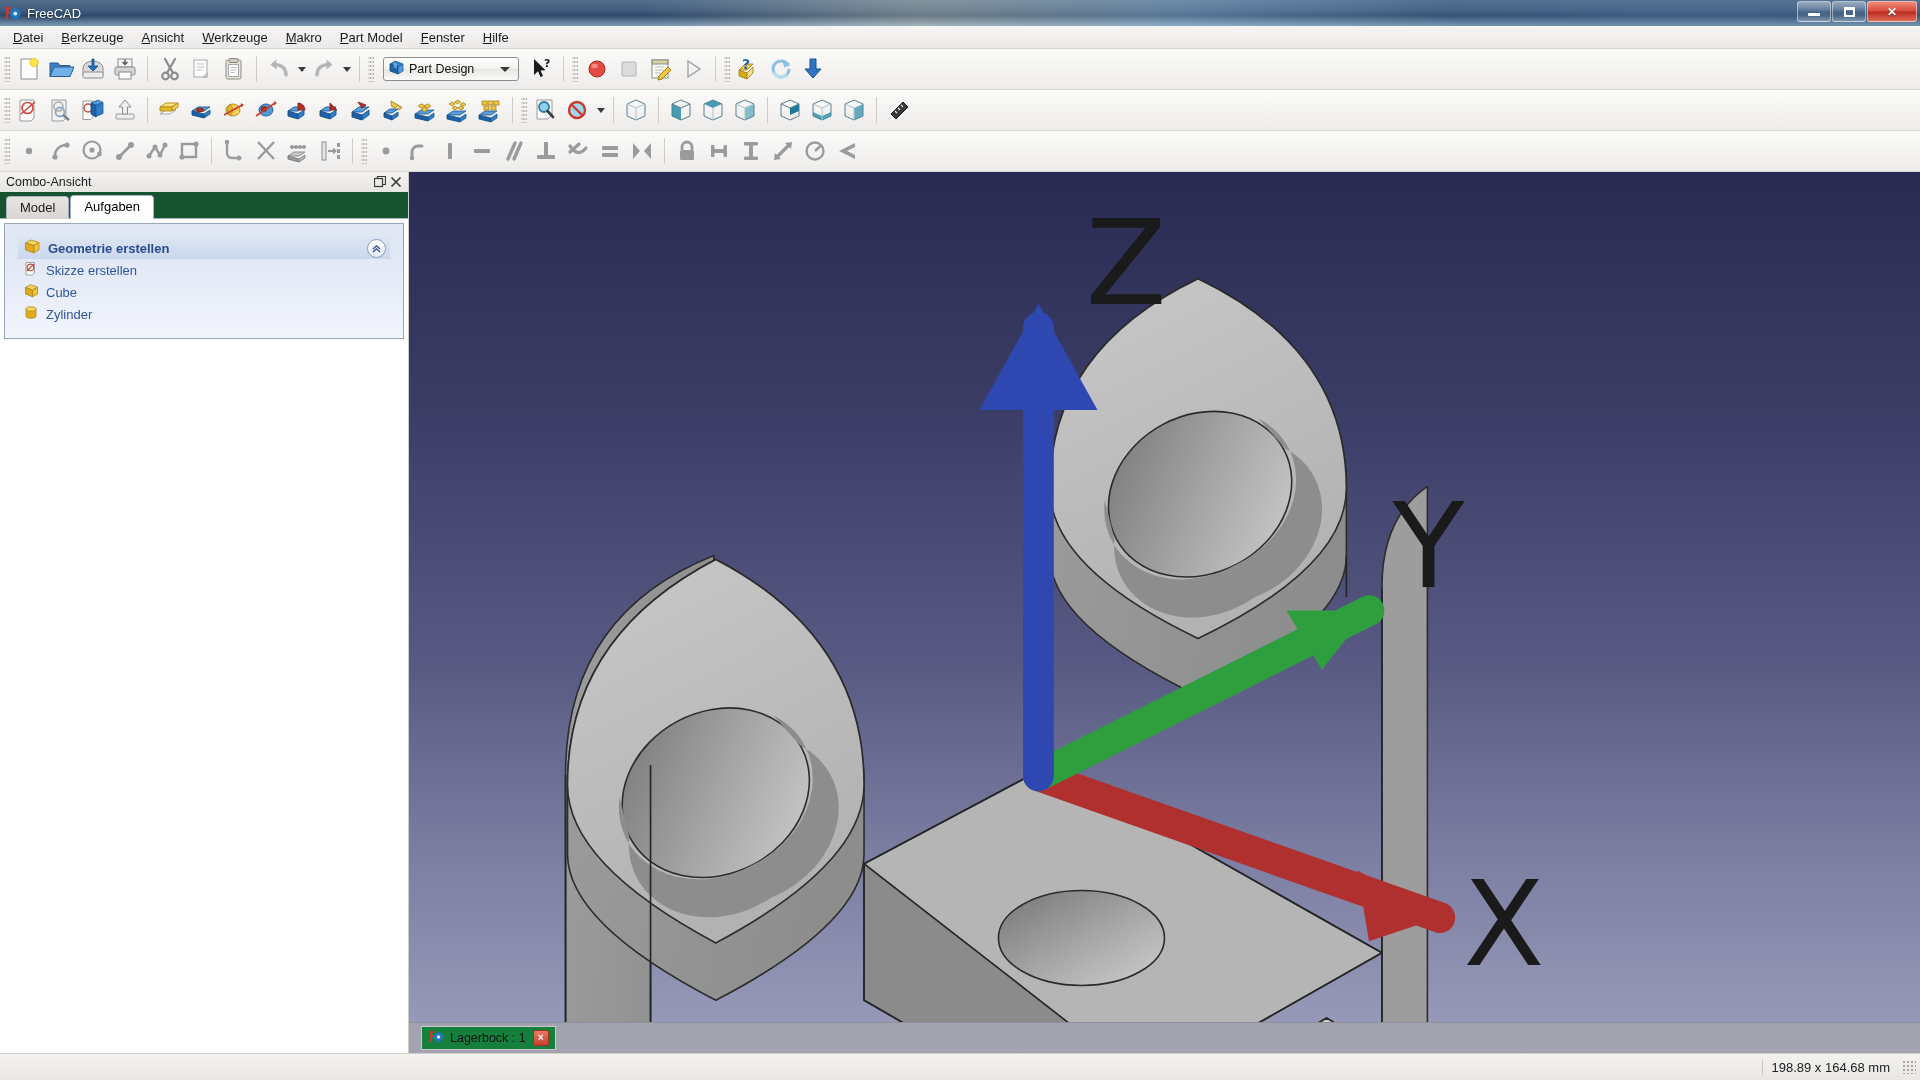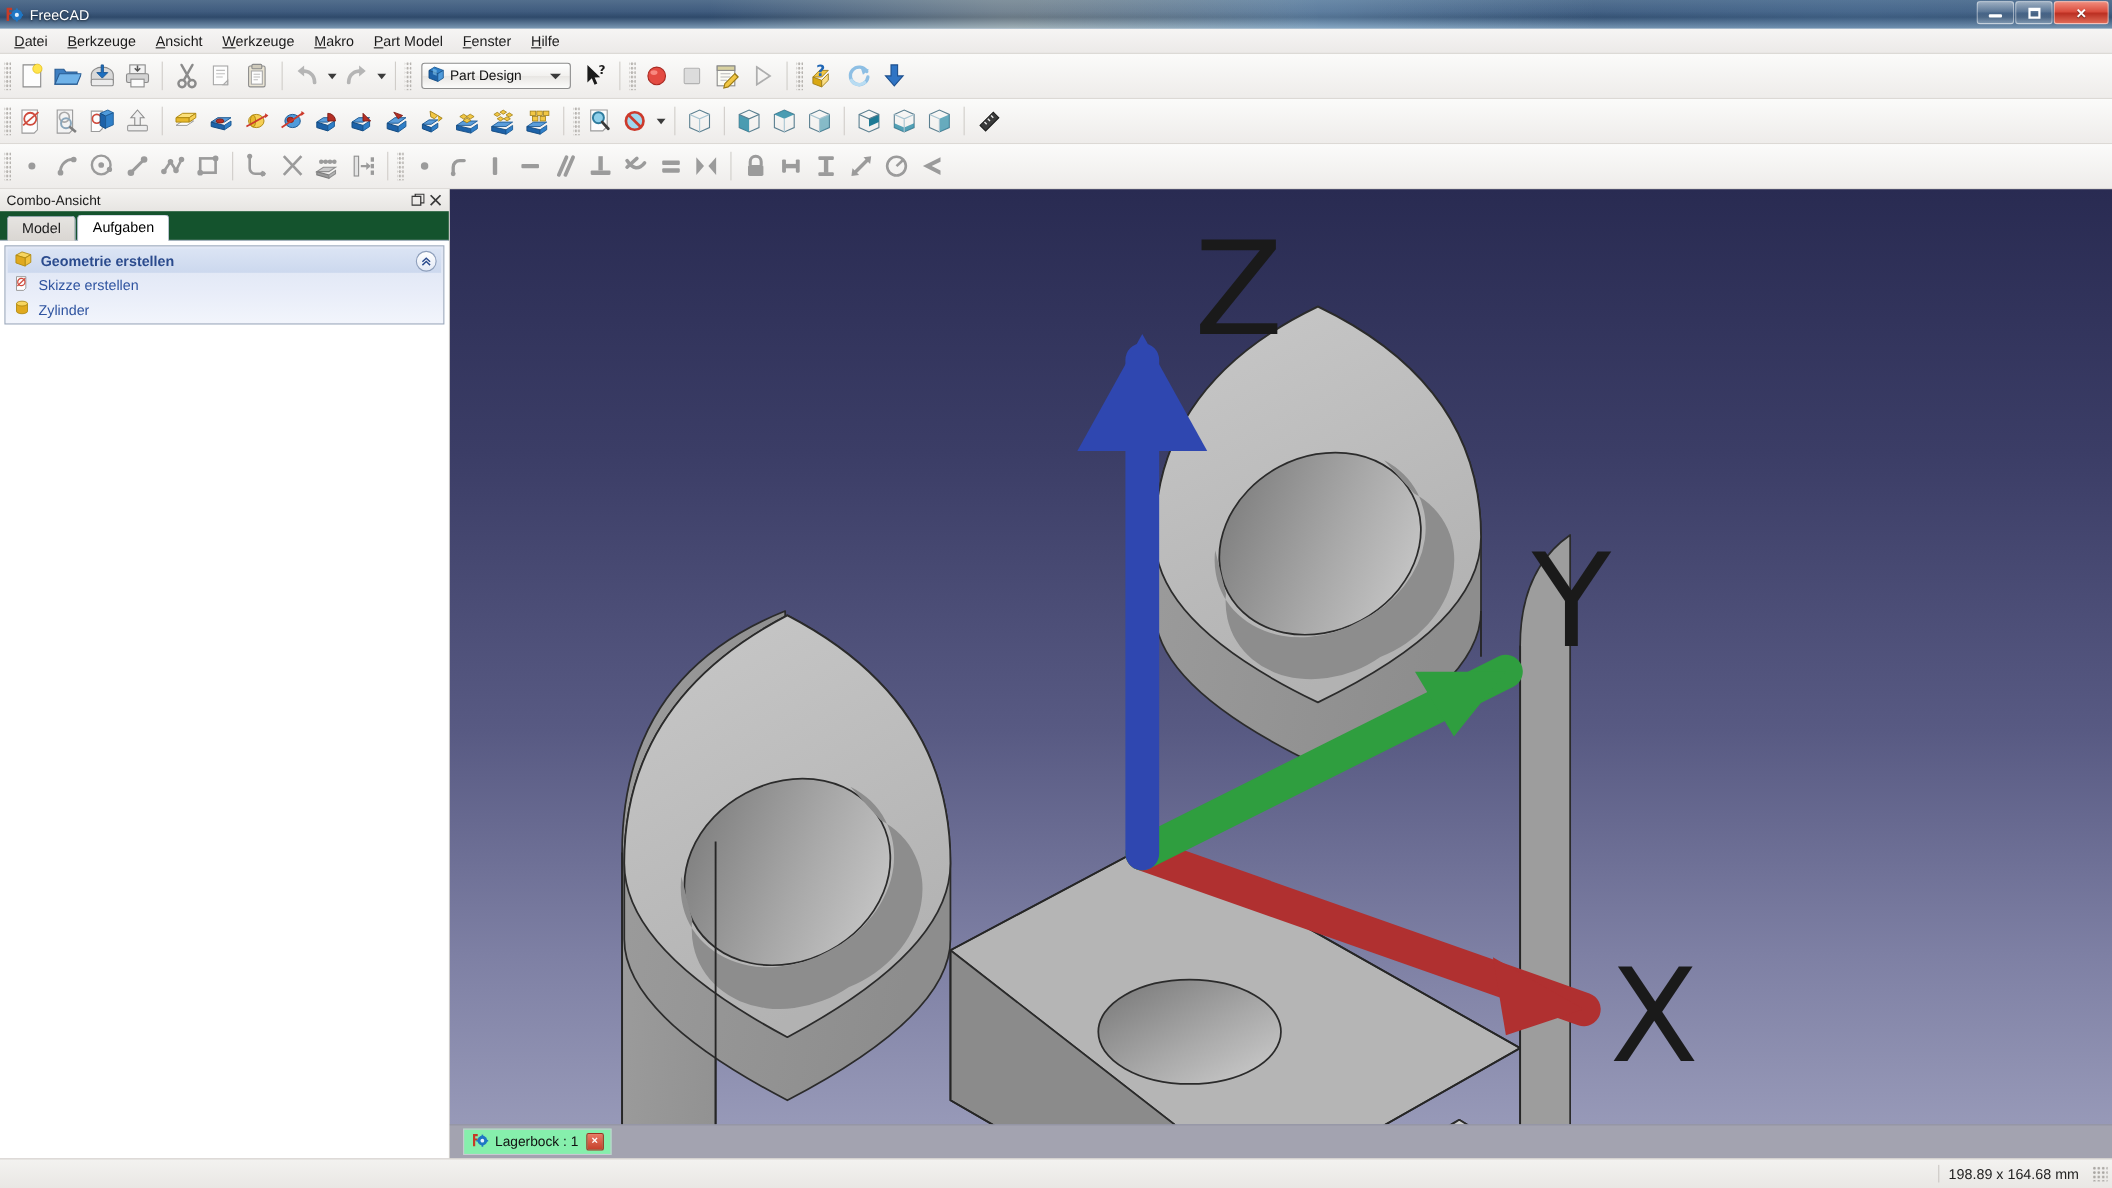"Geometrie erstellen" .task-panel { padding: 2px -> 13px }
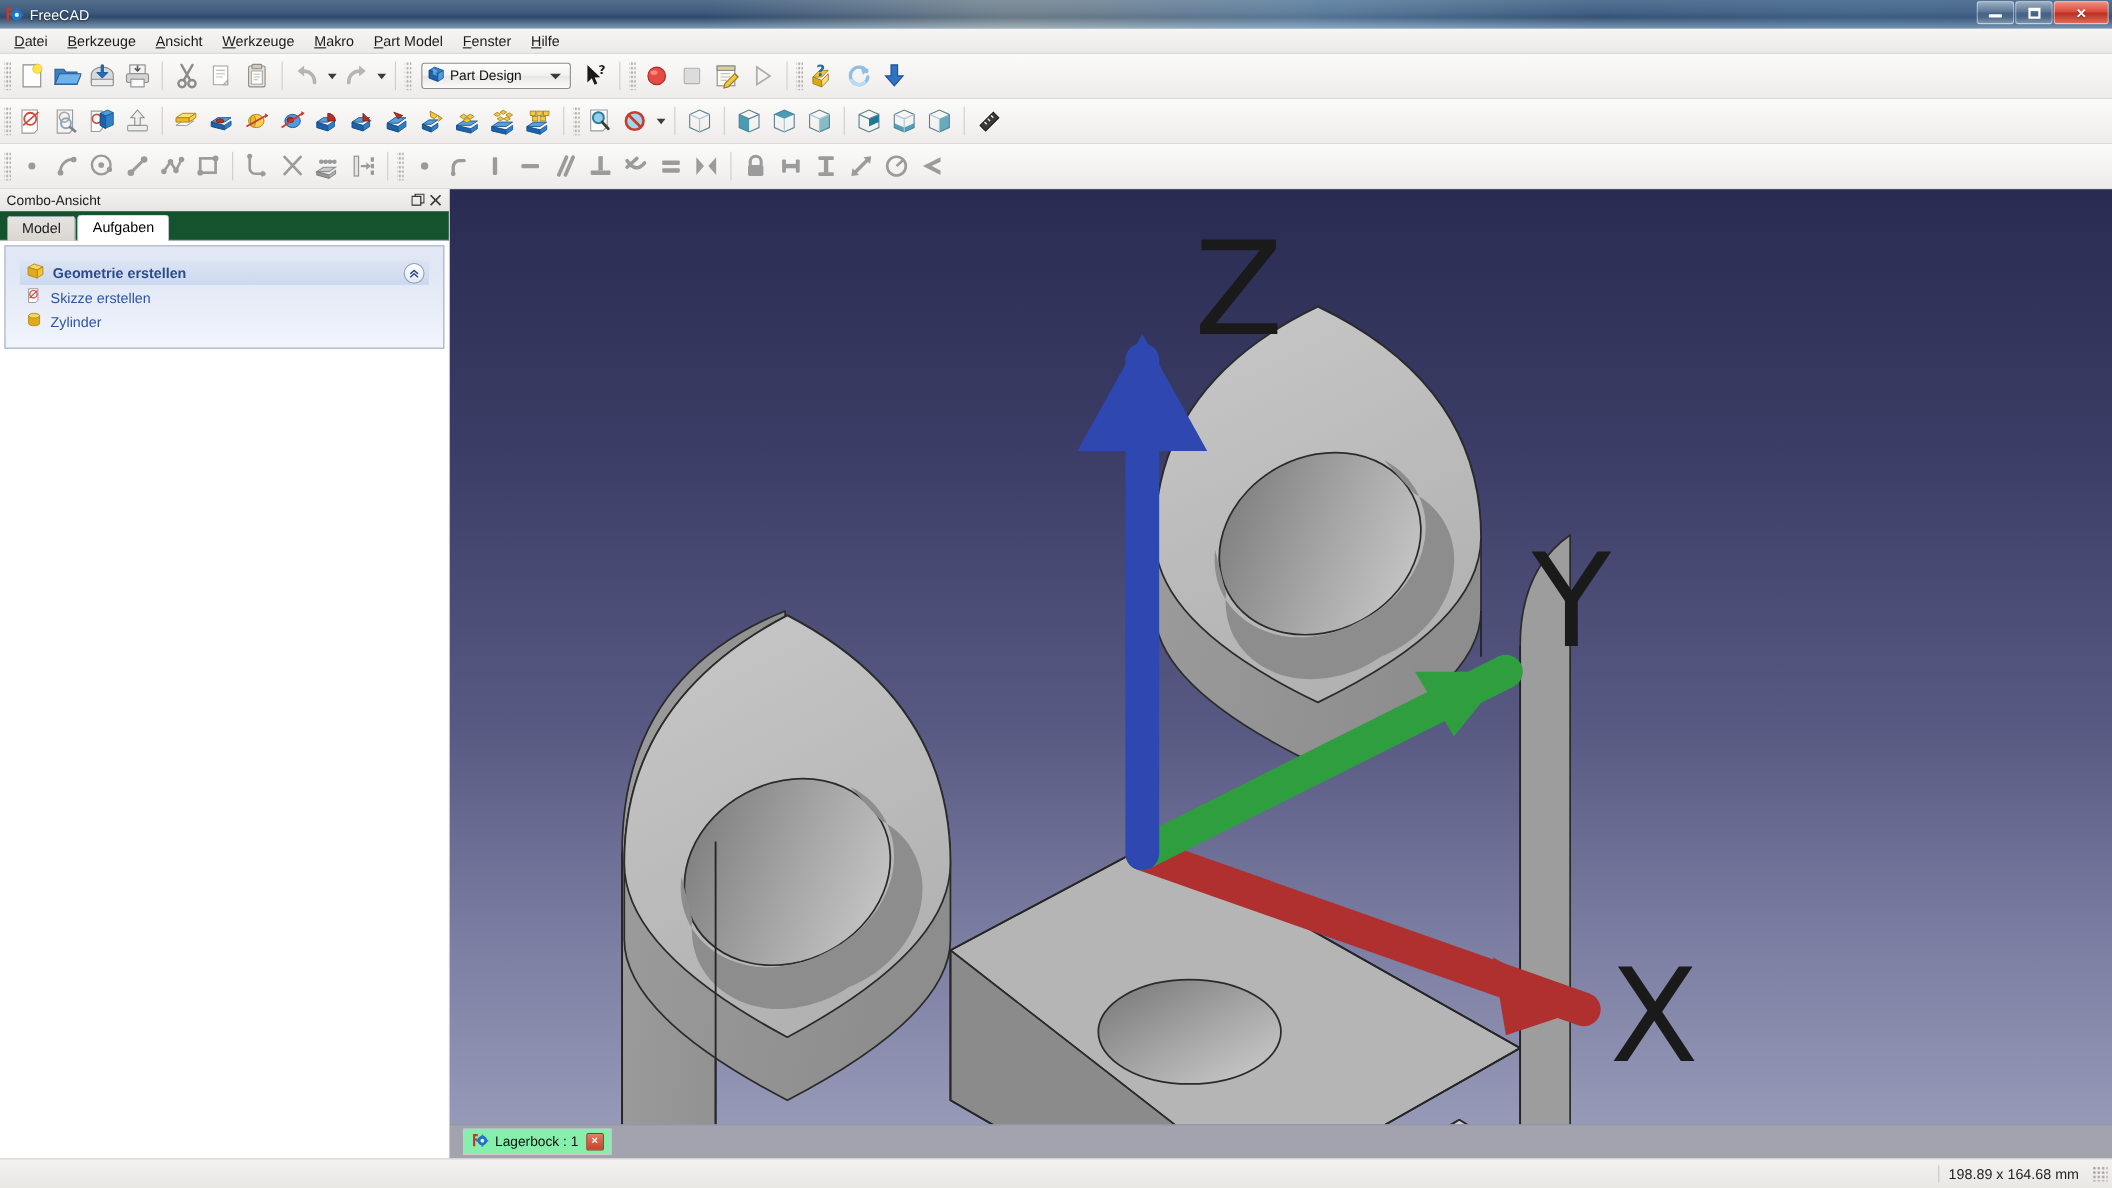"Cube" div.task-item { html: none -> <div> <span> <svg> <path></path> <path></path> <path></path> </svg> </span> <span>Cube</span> </div> }
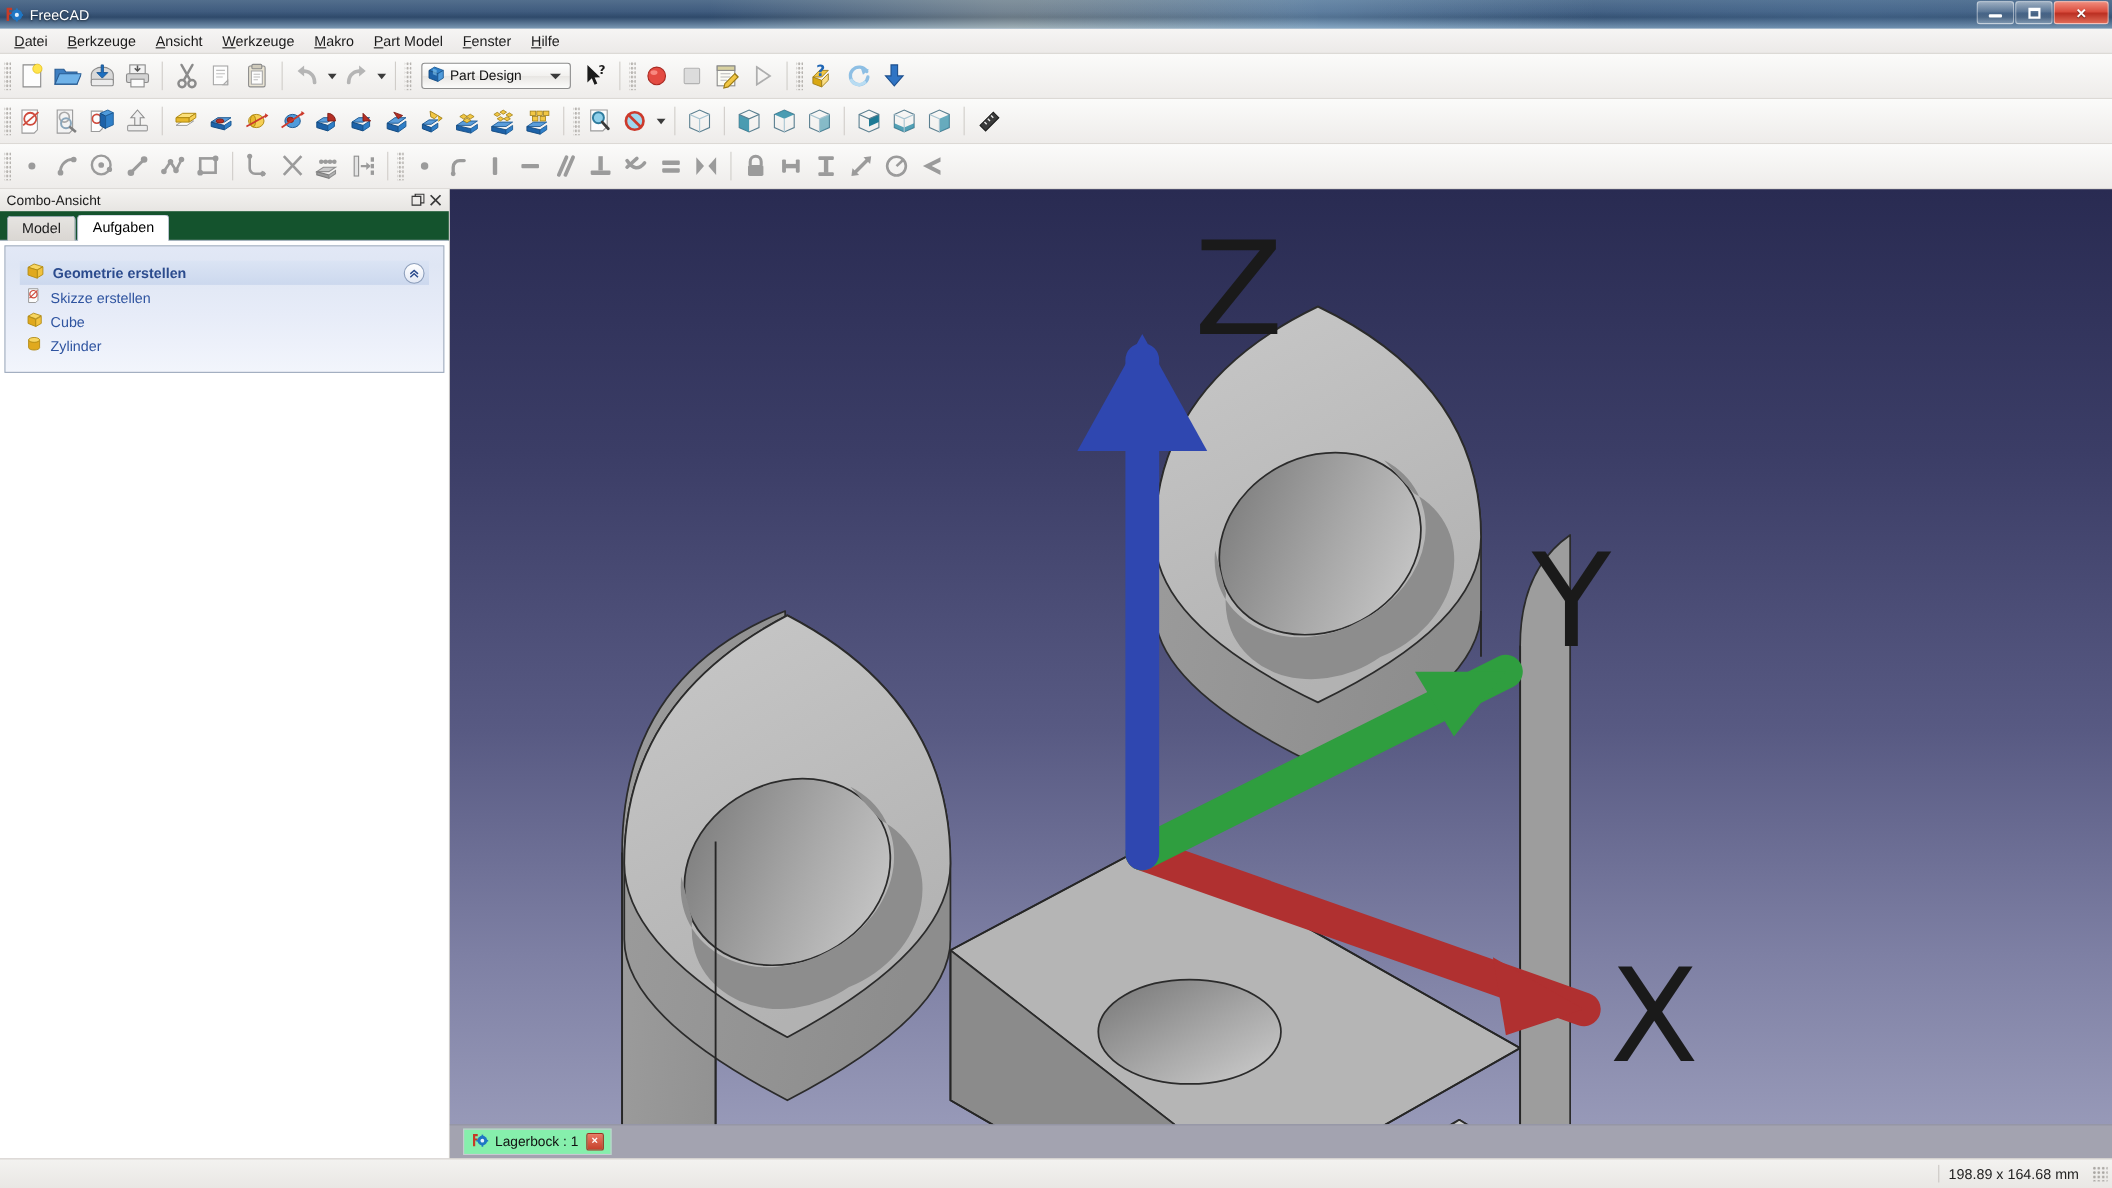"Lagerbock : 1" .doctab { background: #86efac -> #15803d }
